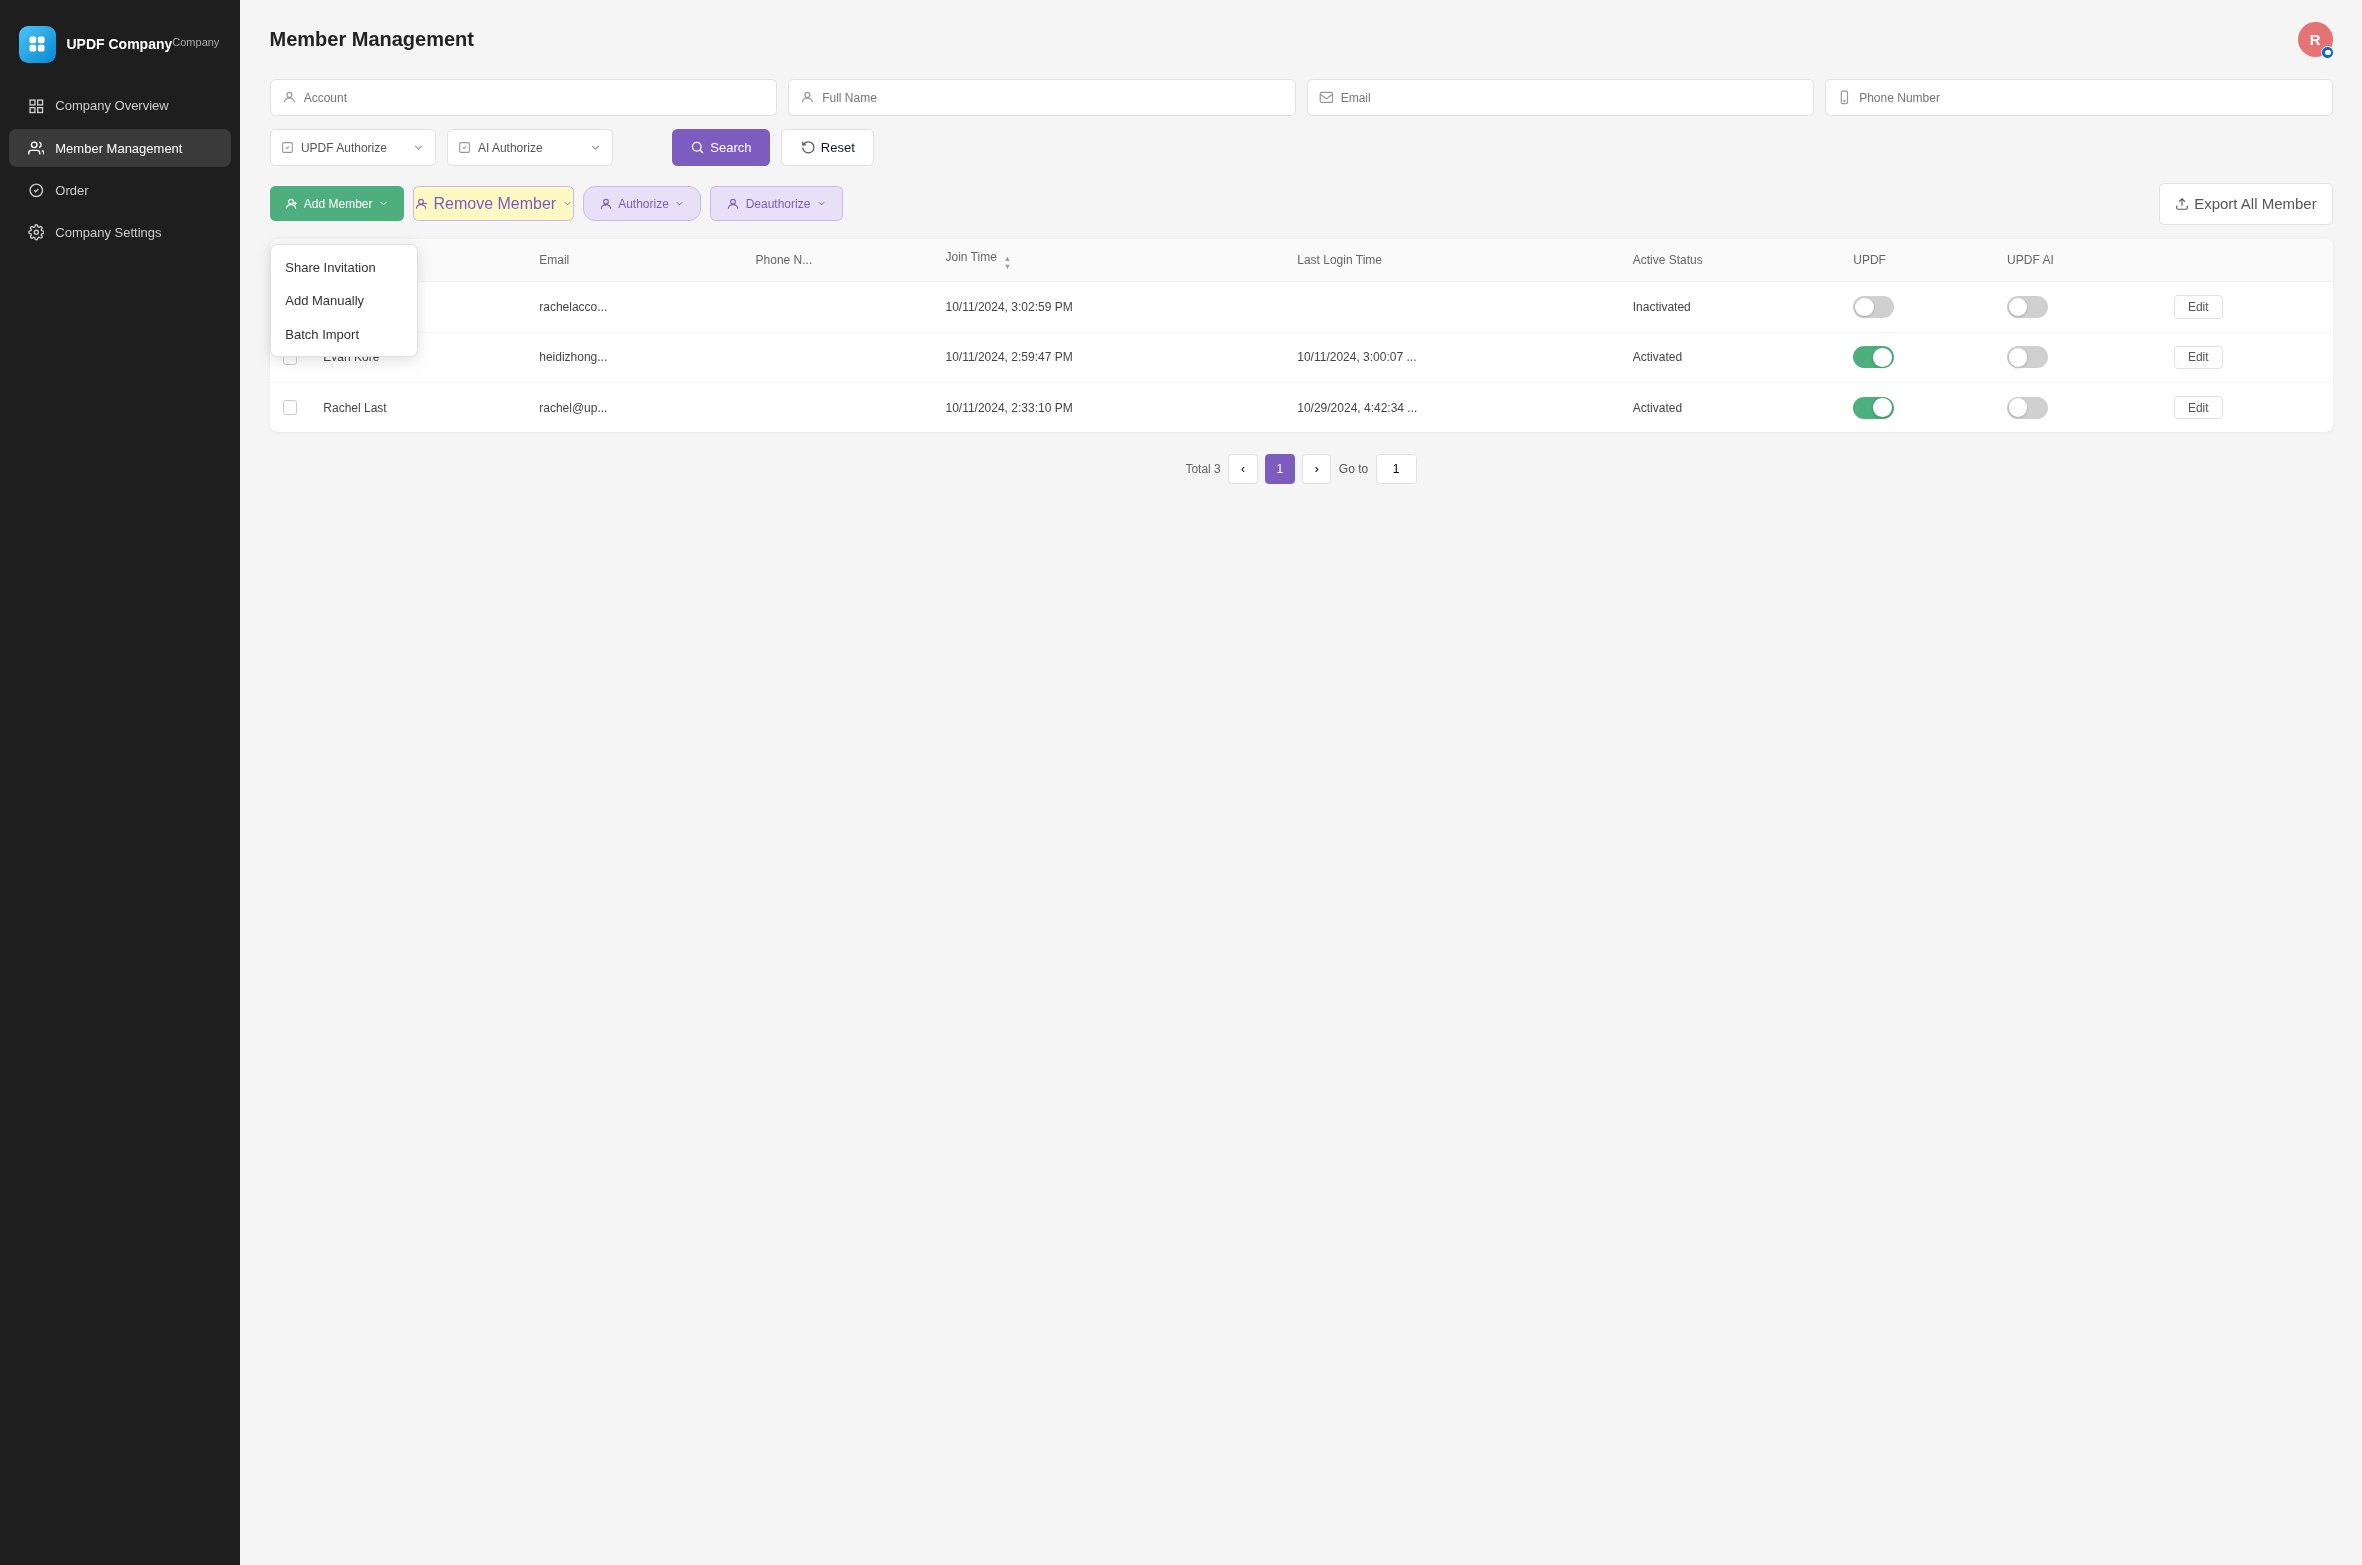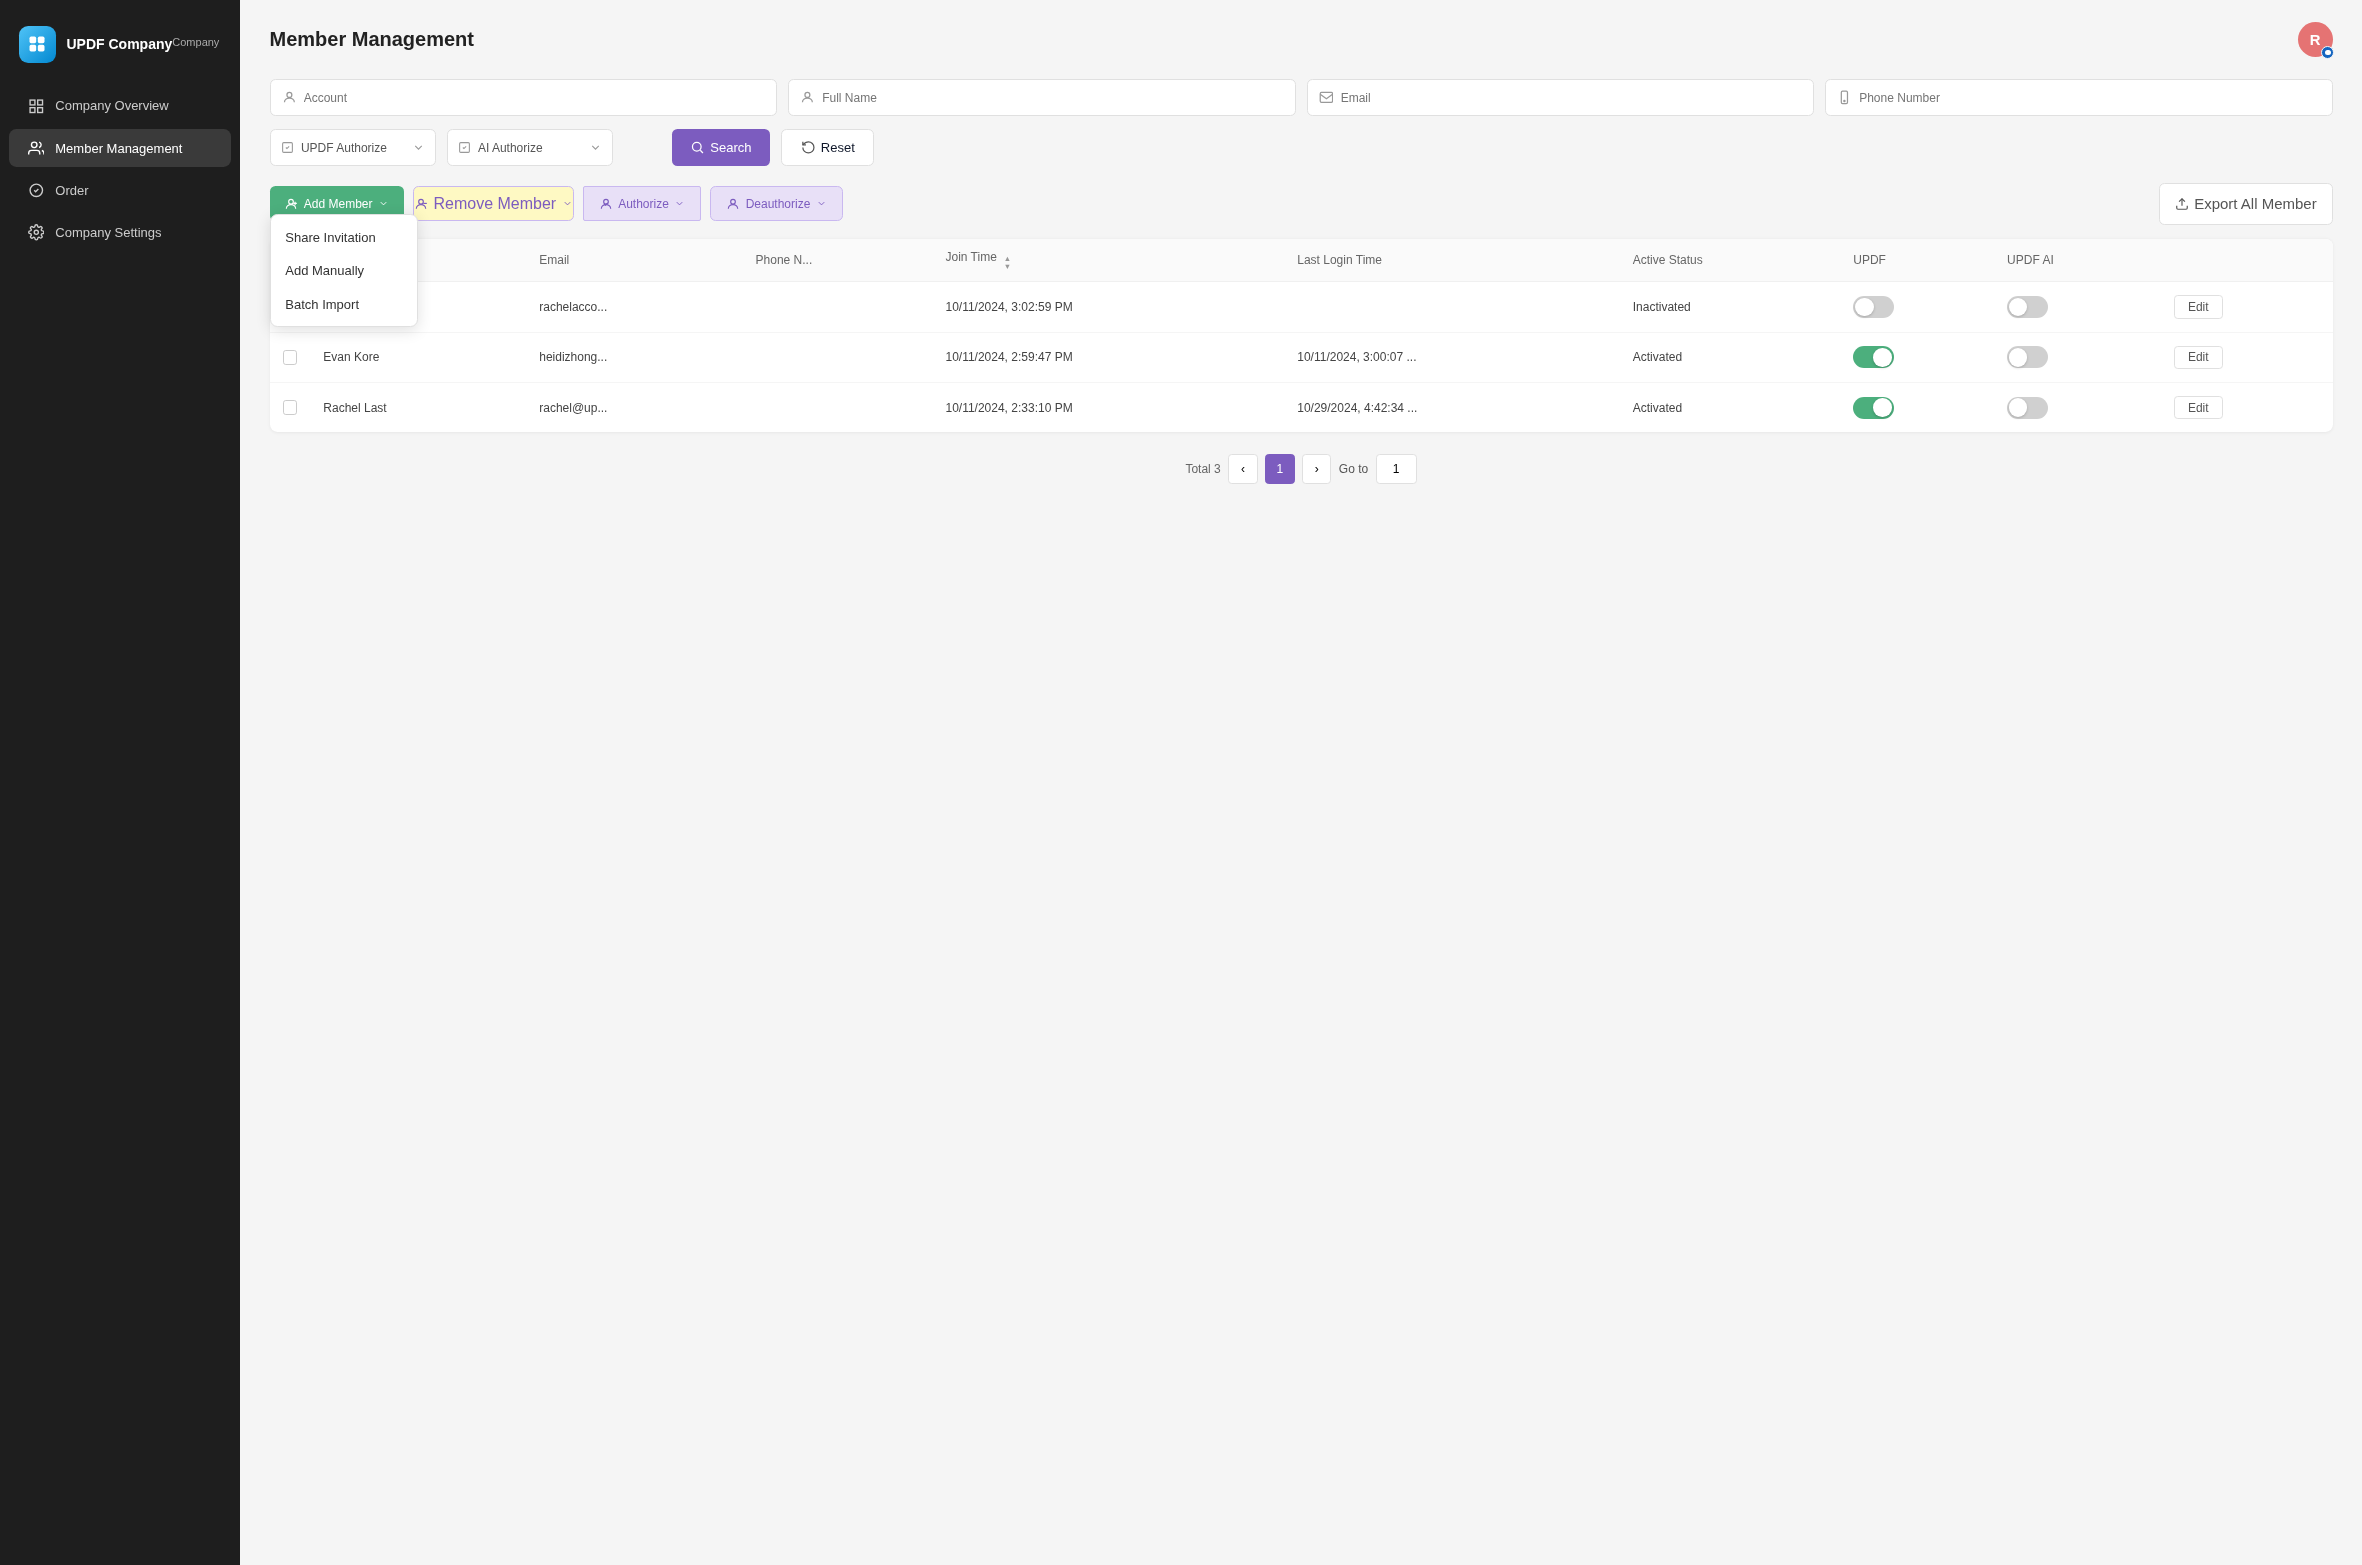"Authorize" .btn-authorize { border-radius: 2px -> 12px }
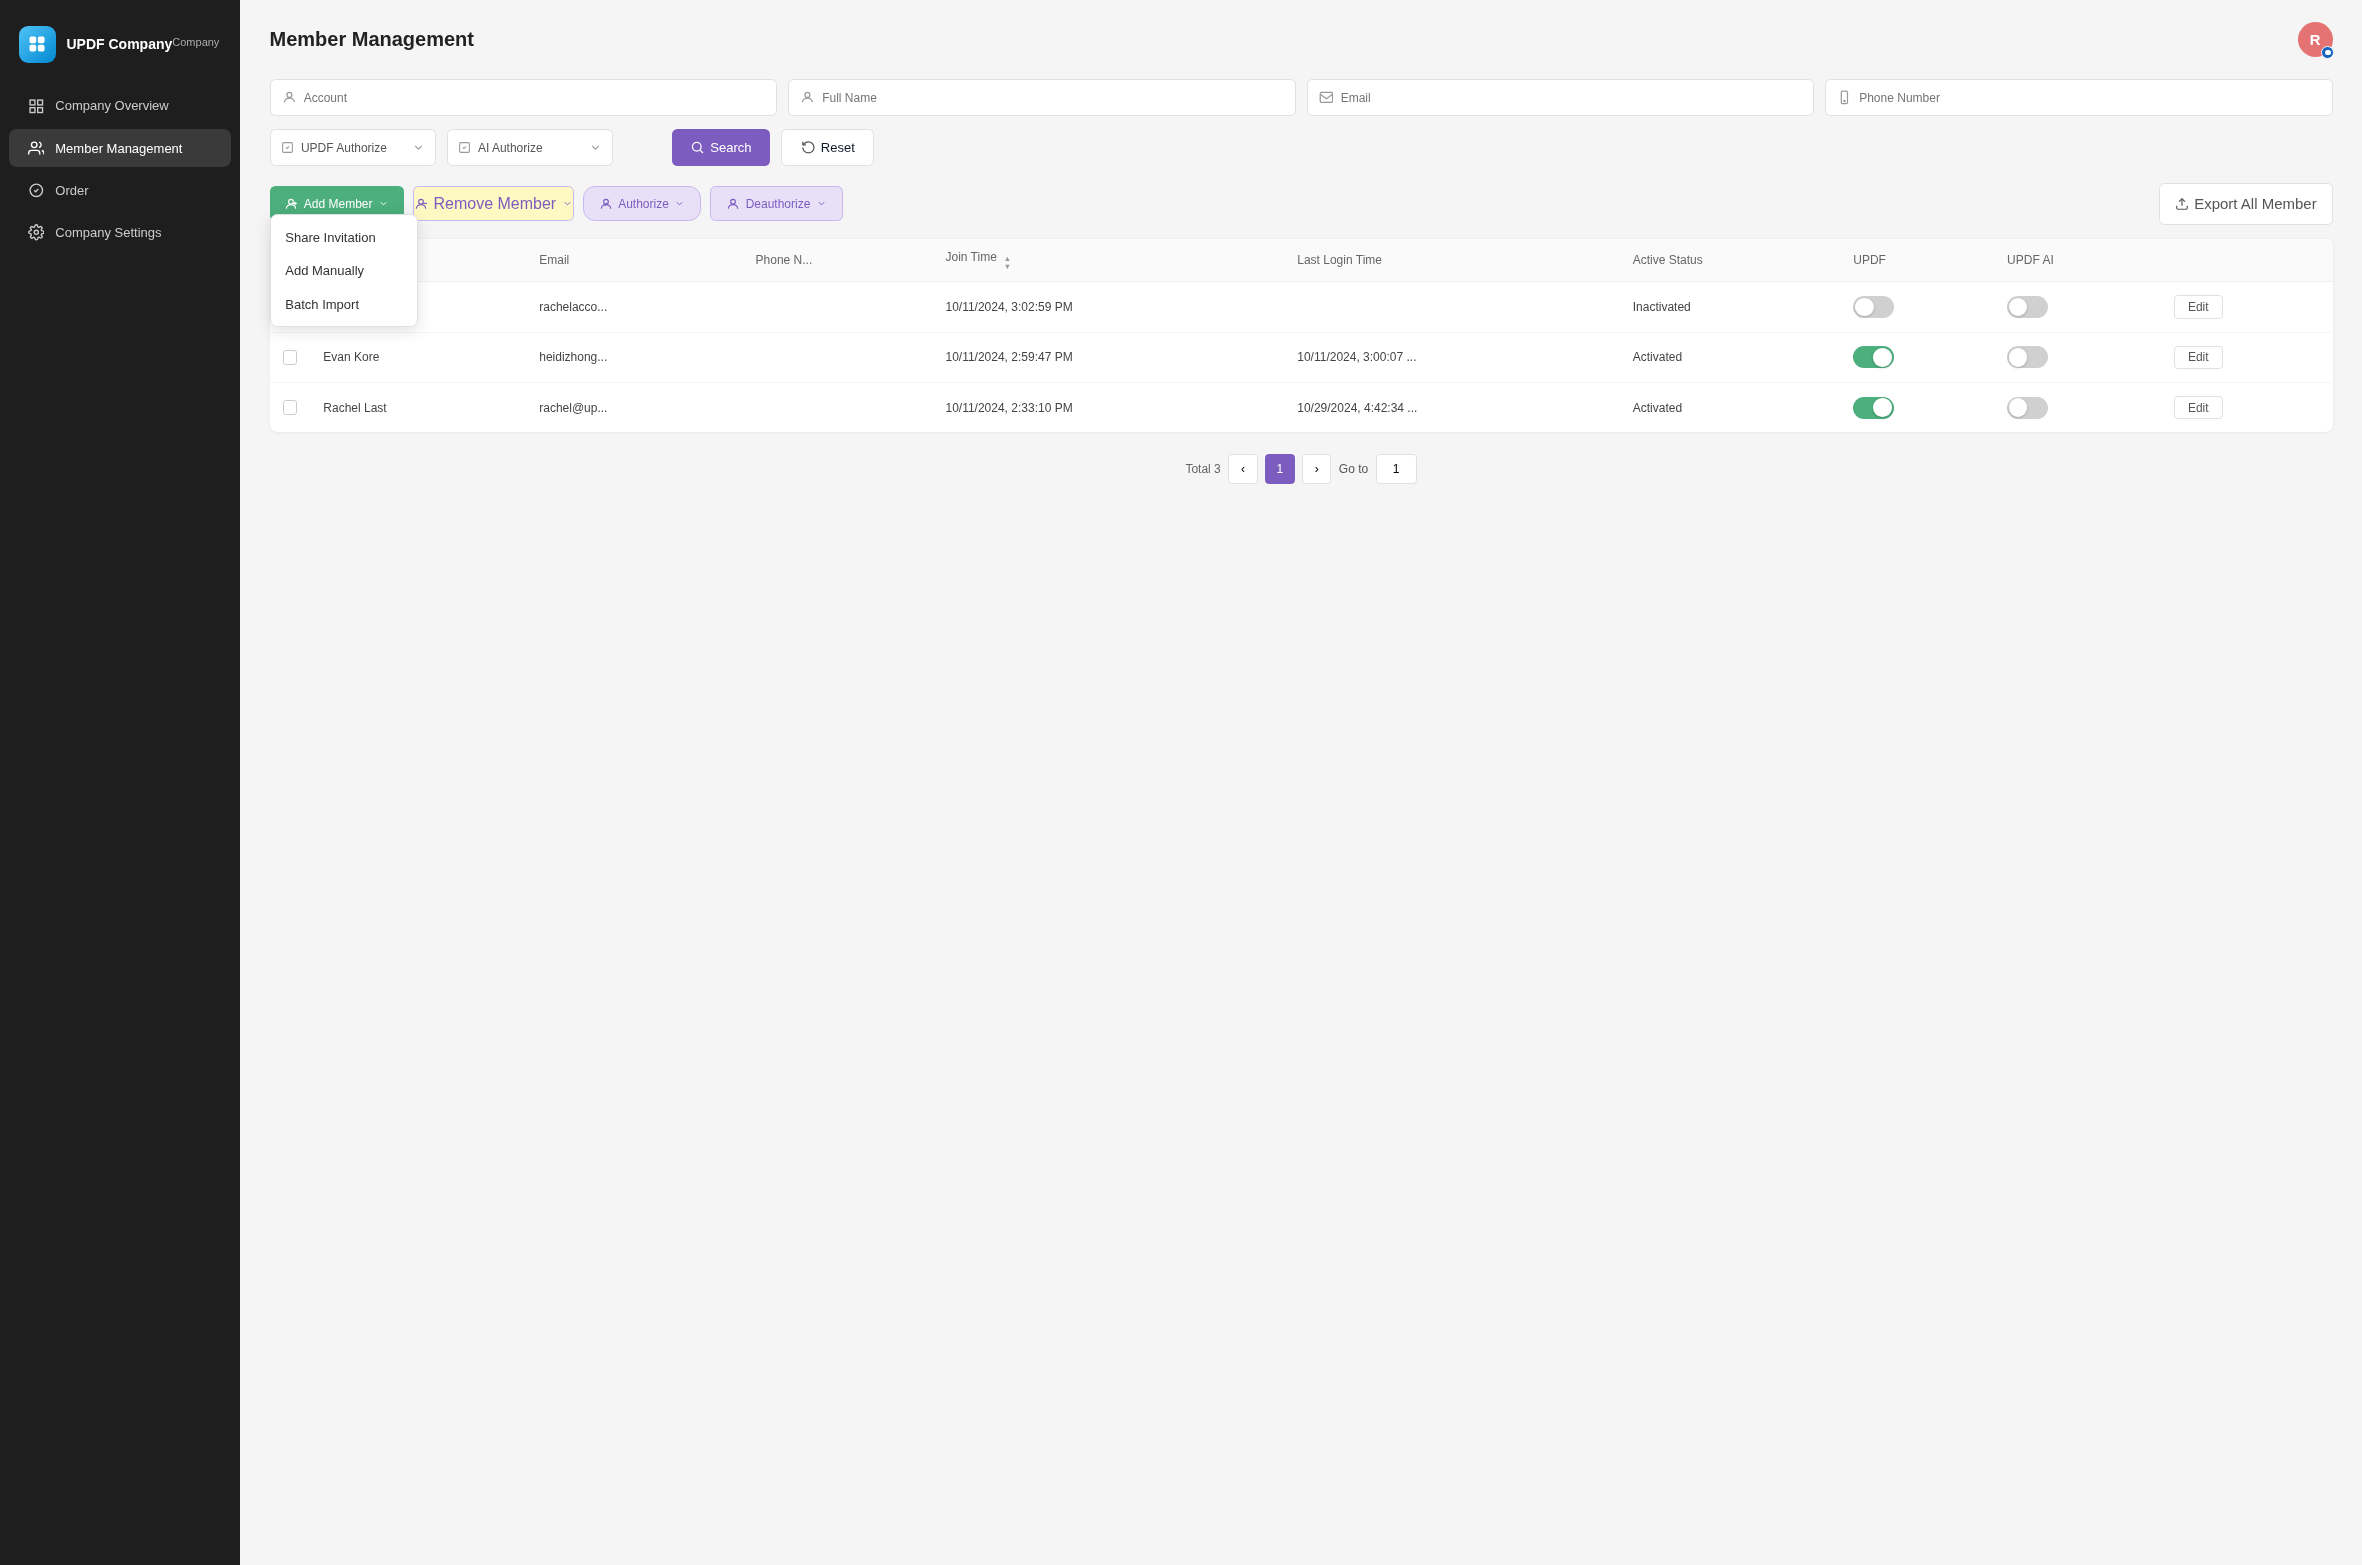"Share Invitation" .dropdown-menu { top: 28px -> 58px }
